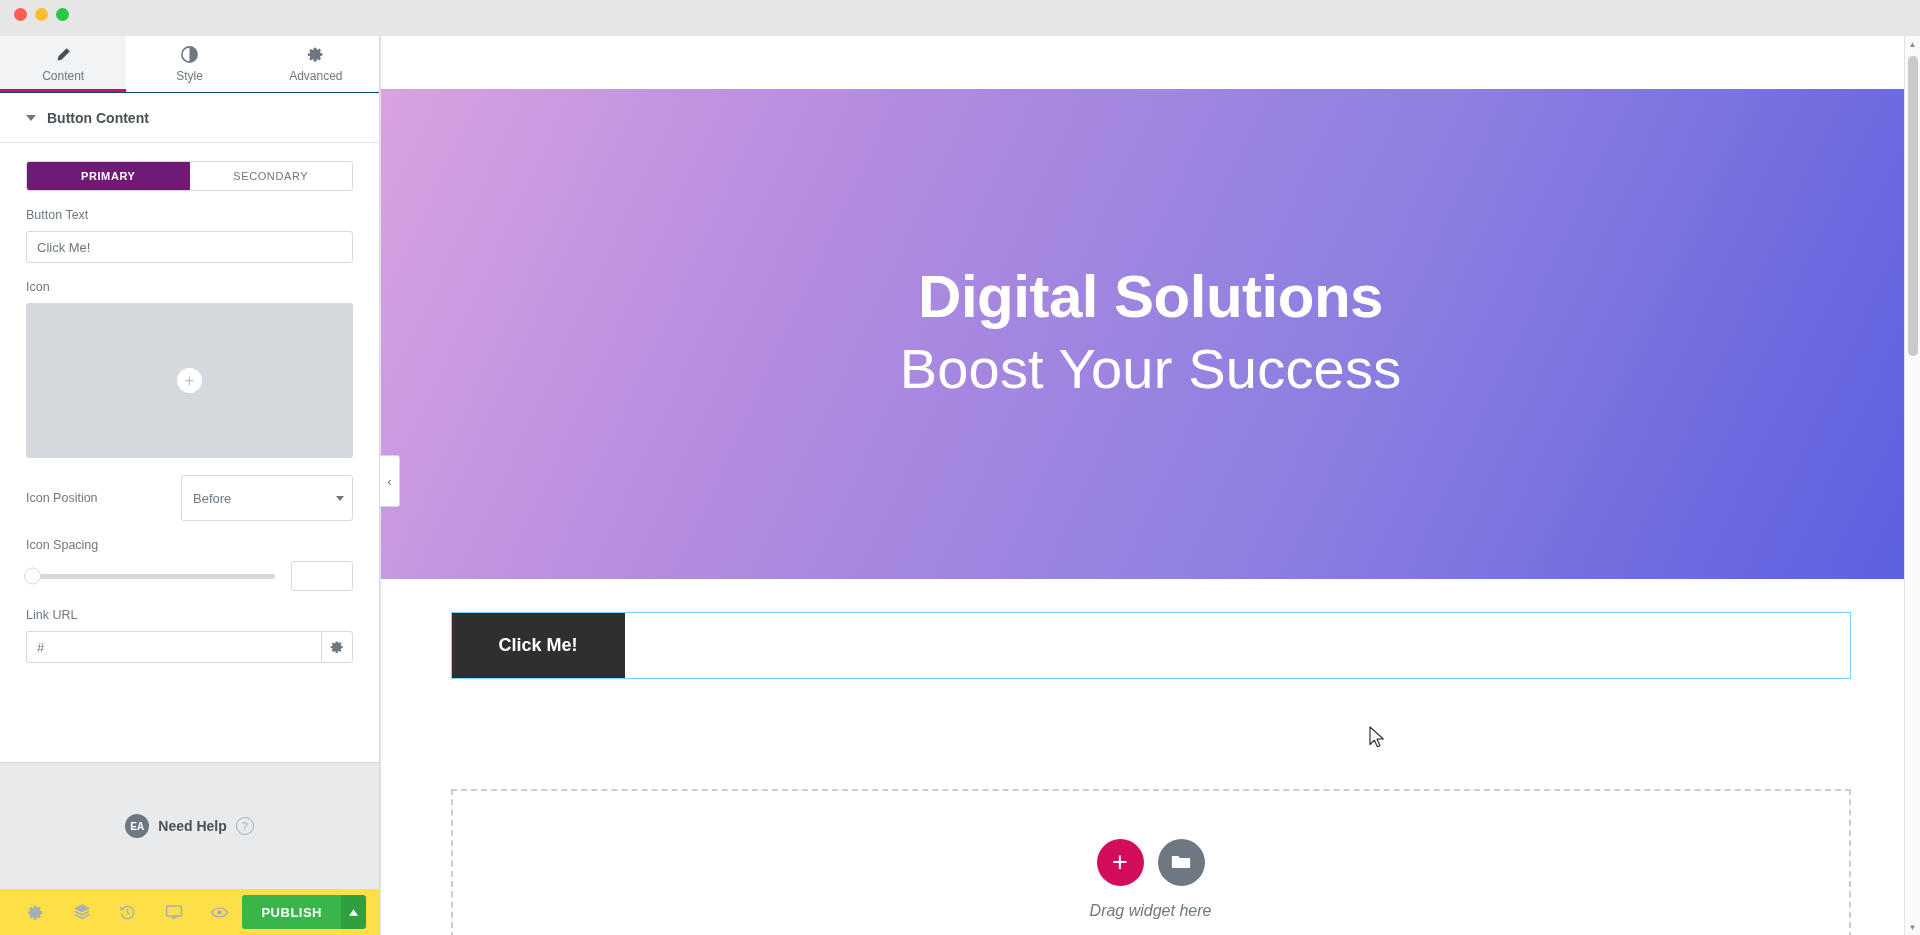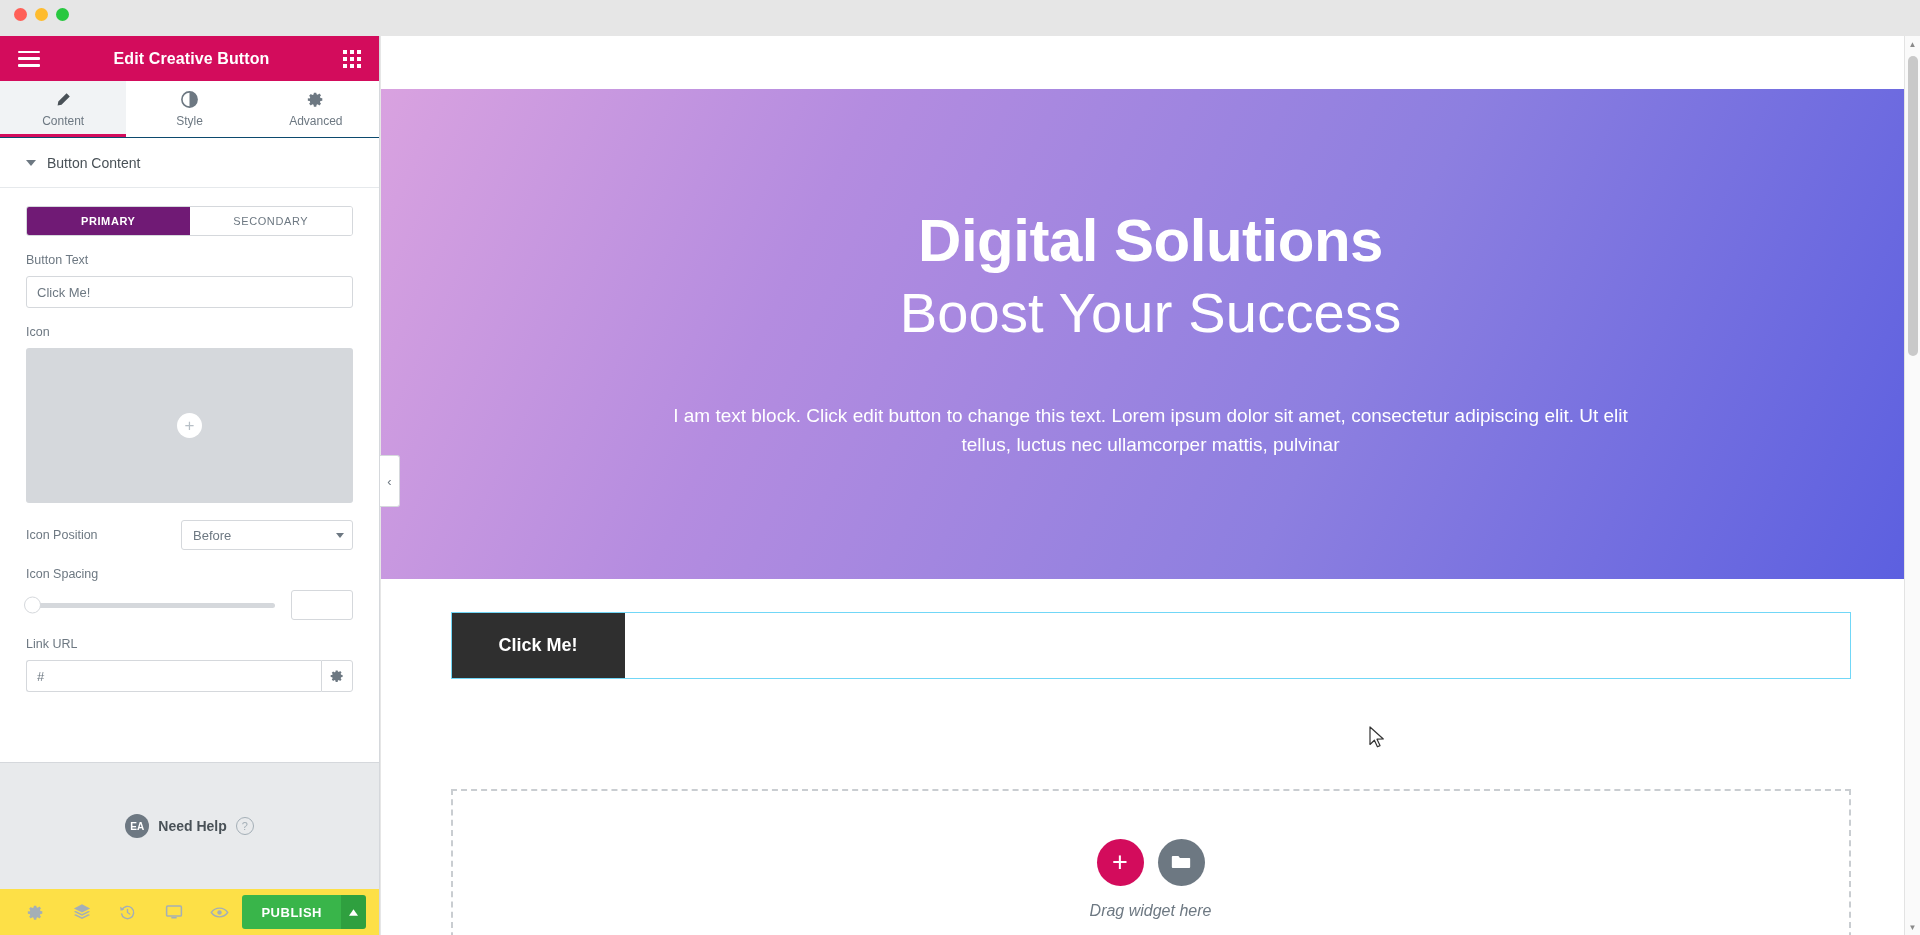"Edit Creative Button" div.panel-header { html: <div> <div> <i></i> <i></i> <i></i> </div> <div>Edit Creative Button</div> <div> <i></i> <i></i> <i></i> <i></i> <i></i> <i></i> <i></i> <i></i> <i></i> </div> </div> -> none }
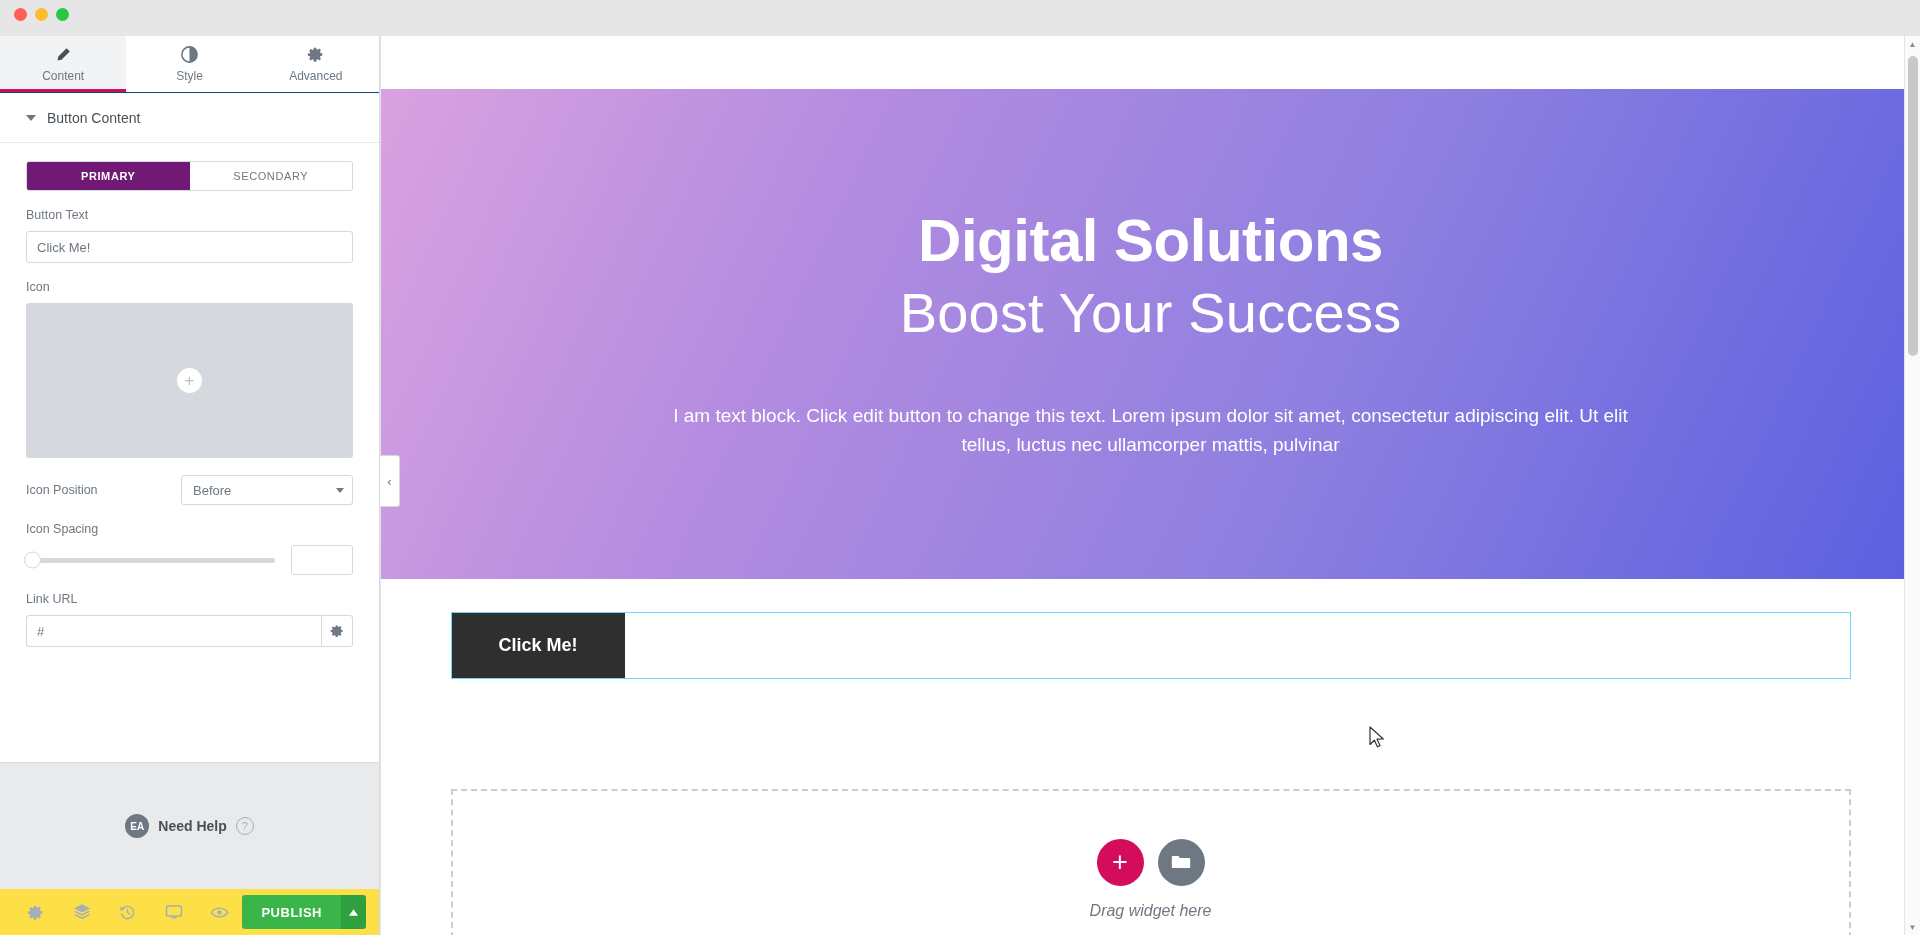"Button Content" .section-title { font-weight: normal -> bold }
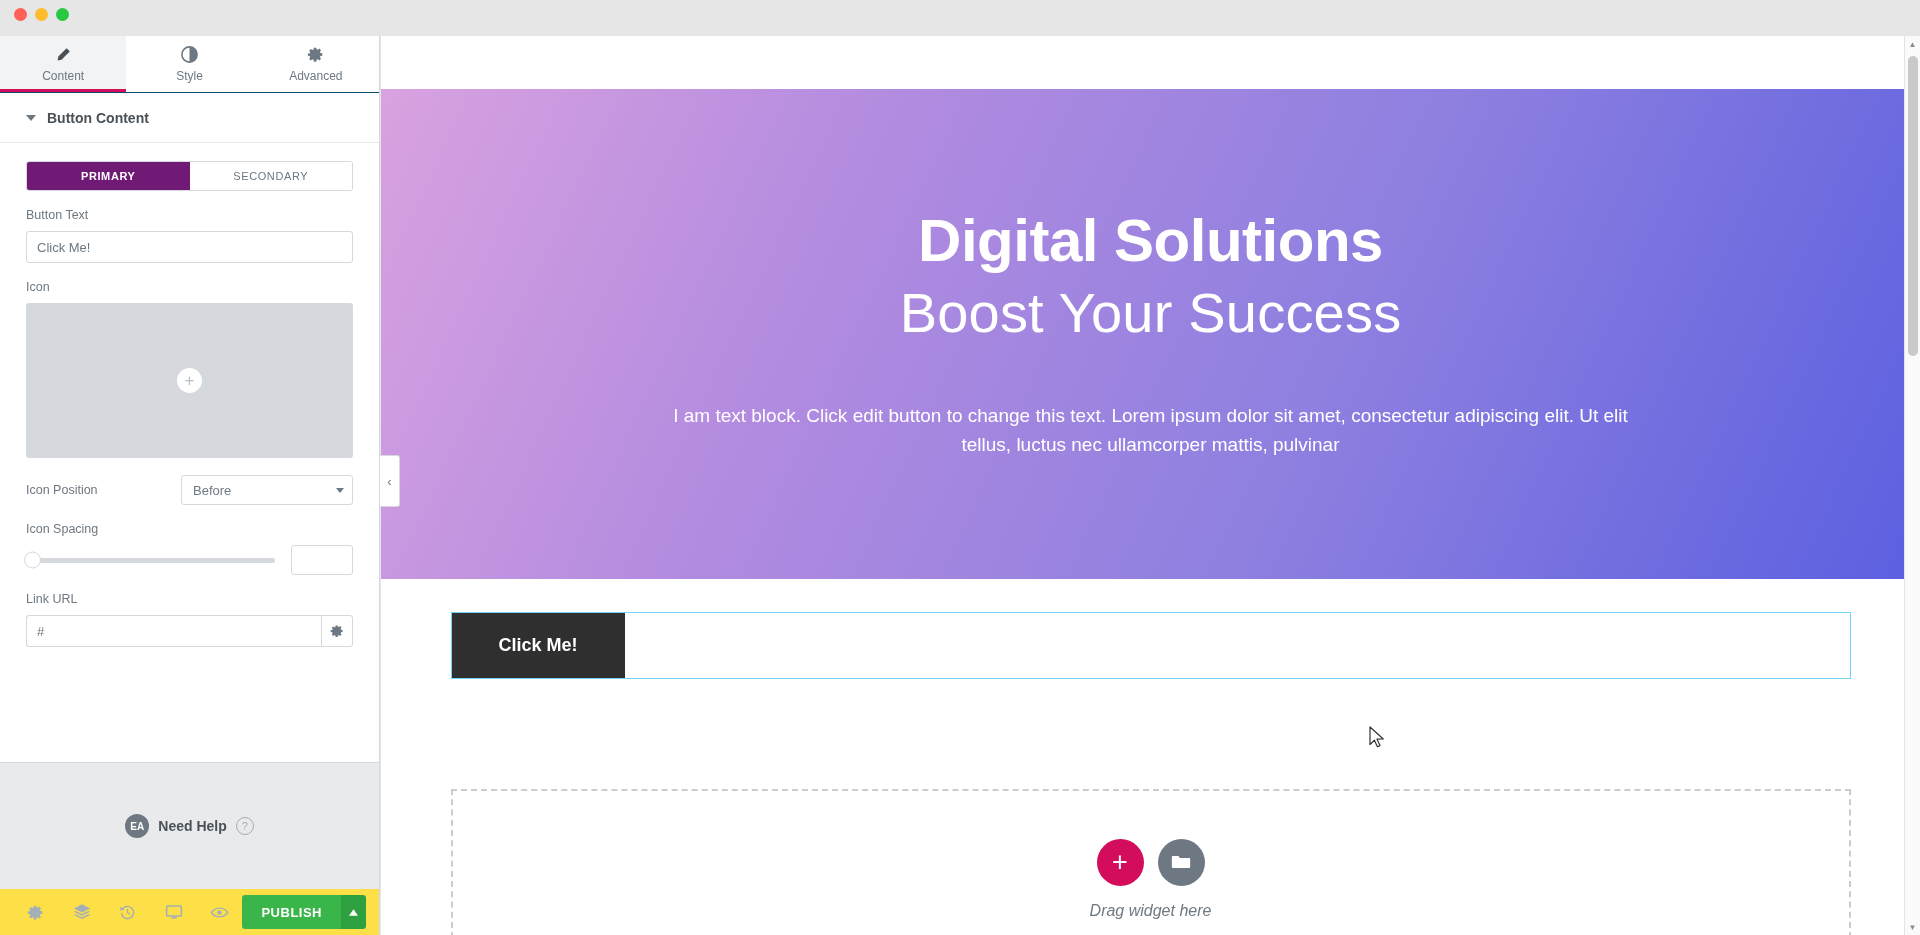"I am text block. Click" p { html: <p>I am text block. Click edit button to change this text. Lorem ipsum dolor sit amet, consectetur adipiscing elit. Ut elit tellus, luctus nec ullamcorper mattis, pulvinar</p> -> none }
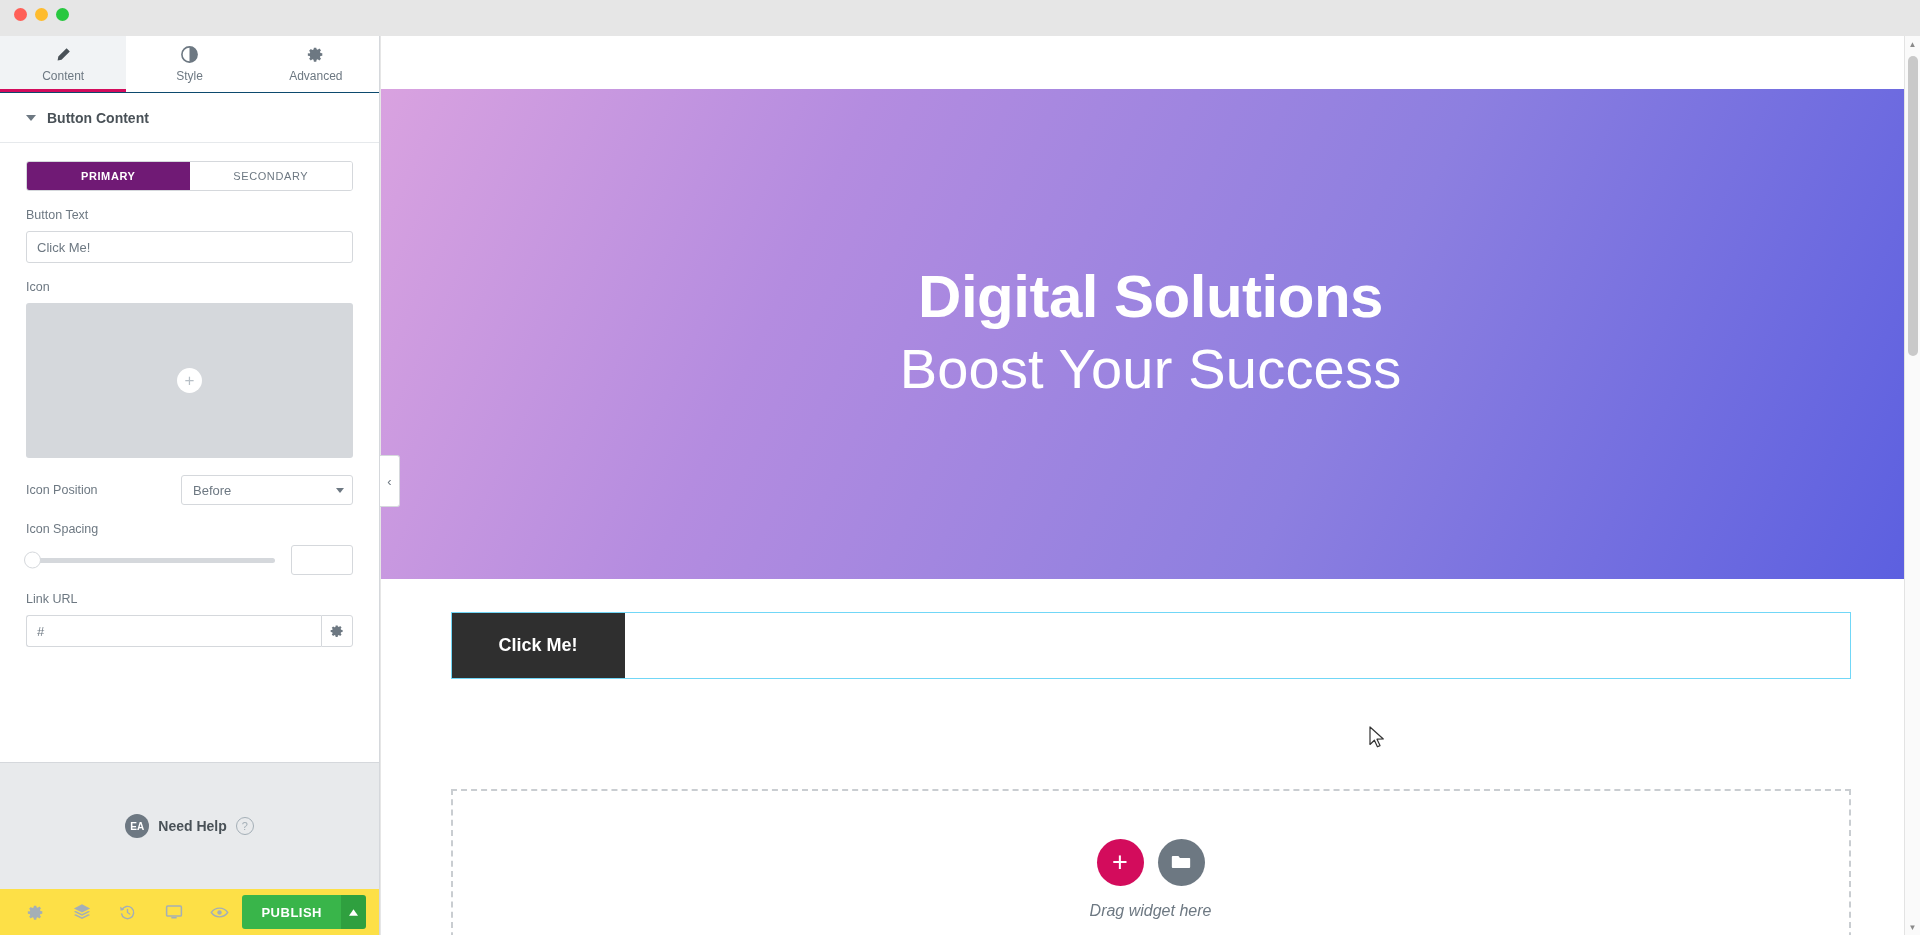"Before" .selectbox { height: 30px -> 46px }
